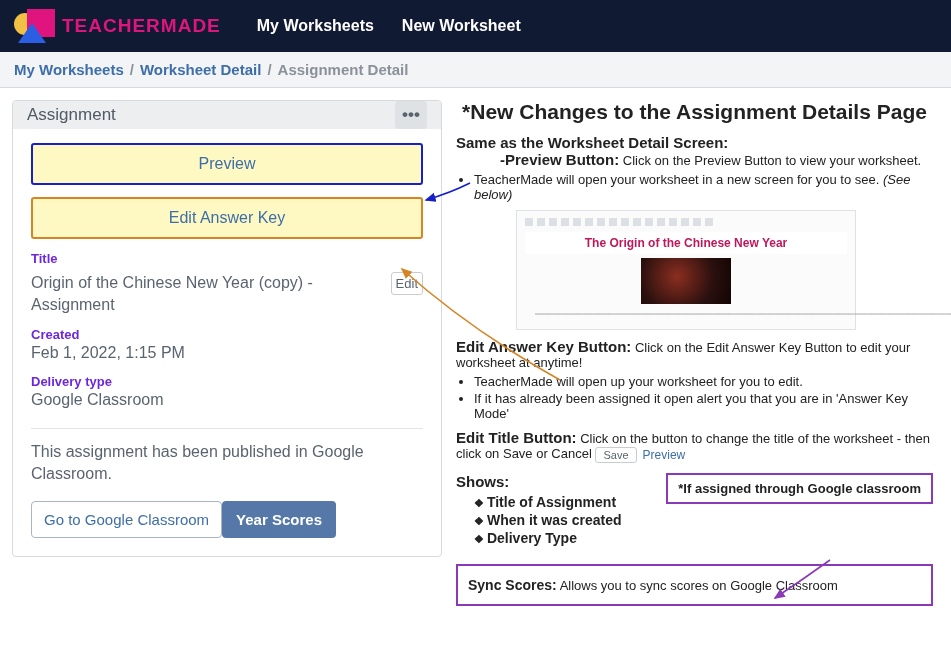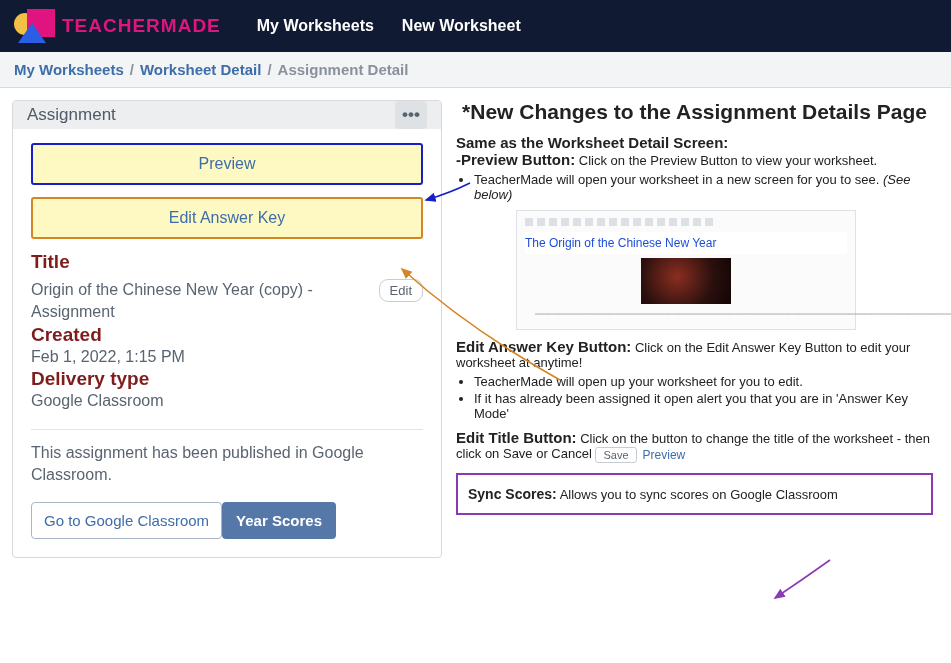"-Preview Button:" span.strong { margin-left: none -> 44px }
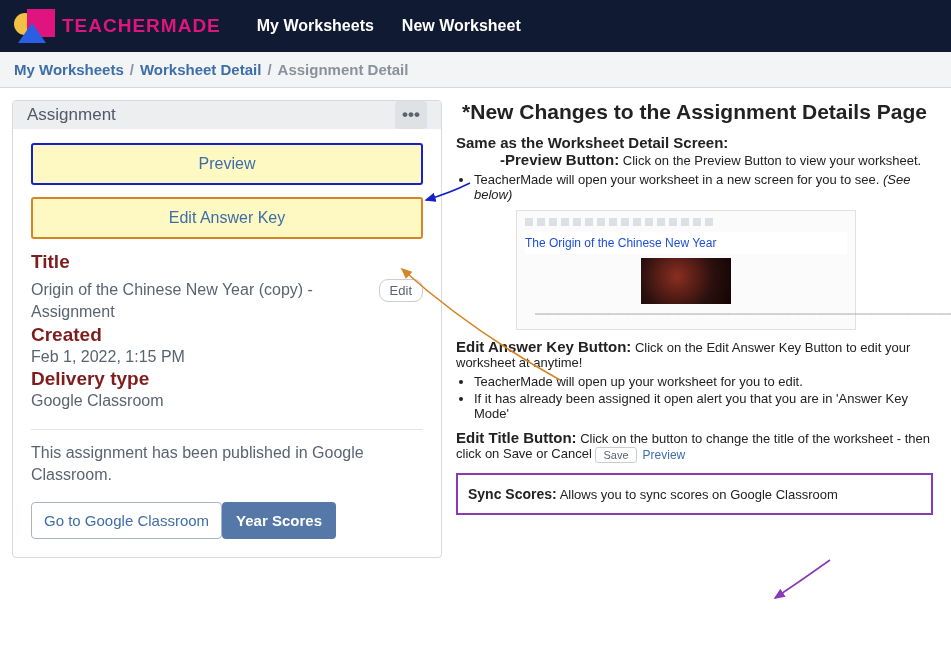"The Origin of the Chinese" .mini-screenshot .title { color: #1d4ed8 -> #be185d; font-weight: 400 -> 700; text-align: none -> center }
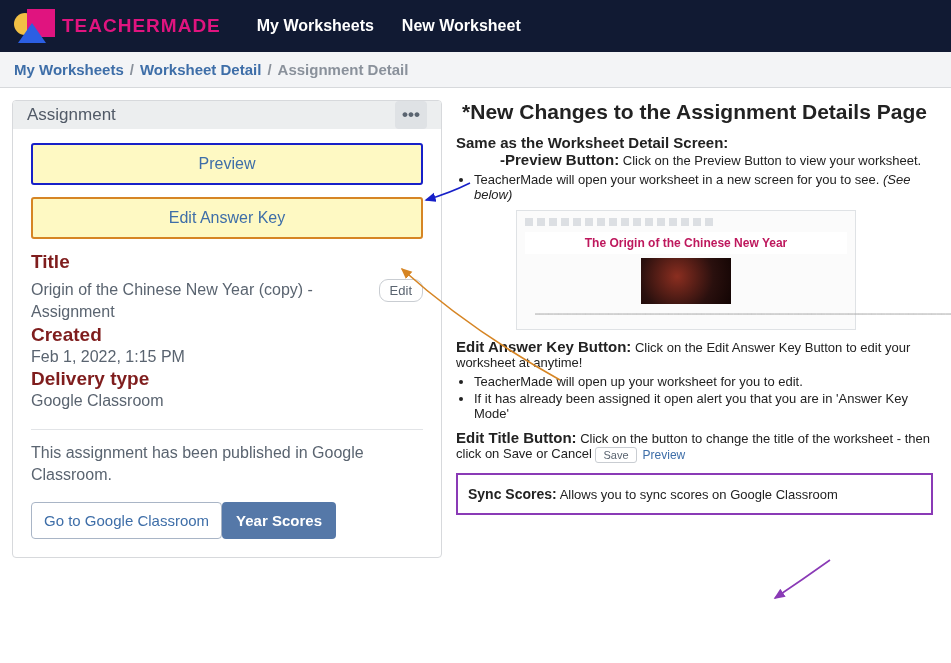"Title" .field-label { color: #7f1d1d -> #6d28d9; font-size: 19px -> 13px; margin-top: none -> 10px }
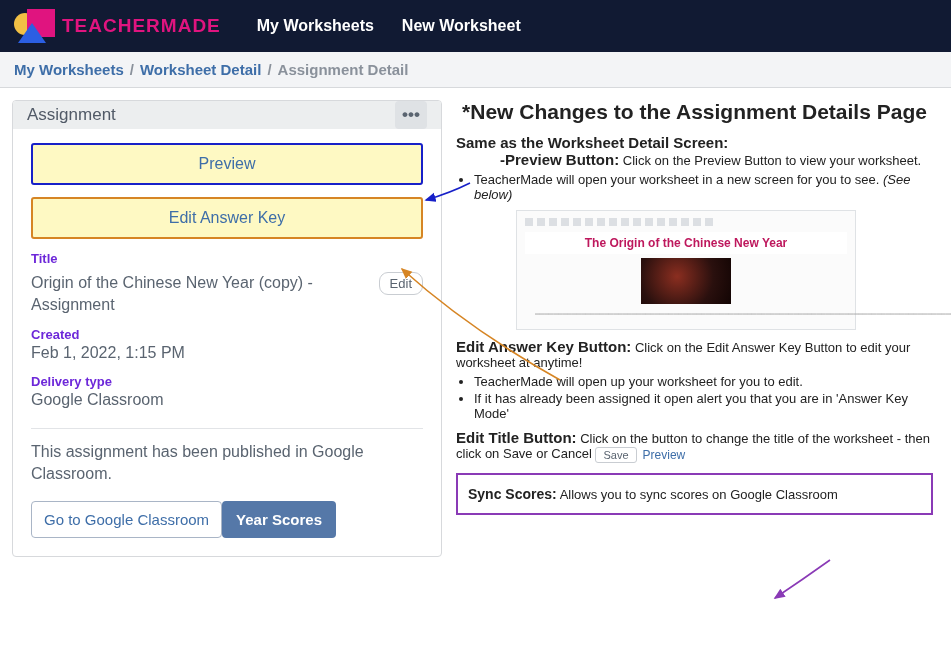"Edit" .edit-btn { border-radius: 9px -> 3px; padding: 3px 10px -> 3px 4px }
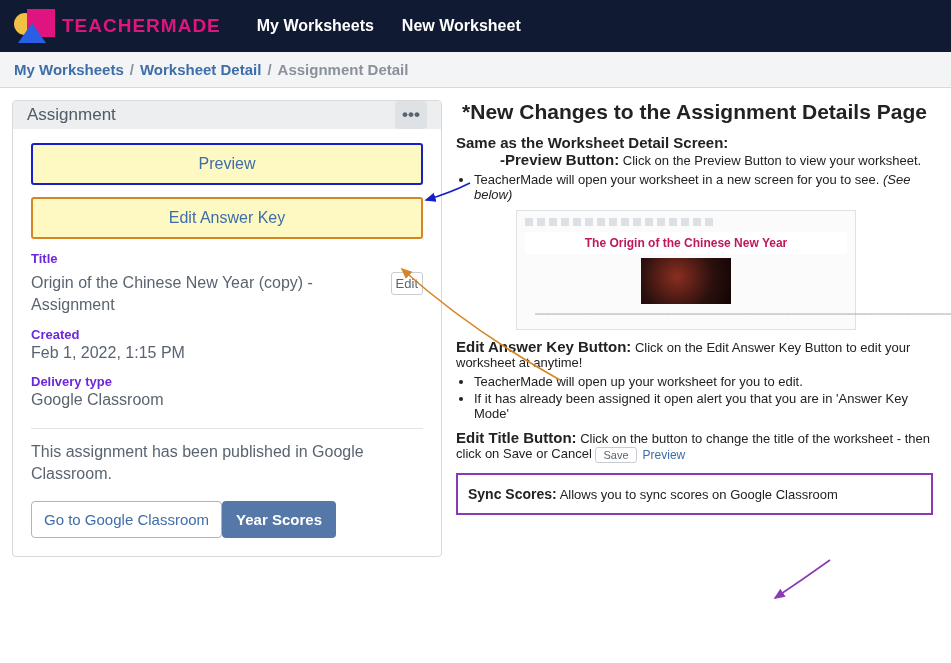"Shows:" div.shows-block { html: none -> <div> <div> <div>Shows:</div> <ul> <li>Title of Assignment</li> <li>When it was created</li> <li>Delivery Type</li> </ul> </div> <div>*If assigned through Google classroom</div> </div> }
